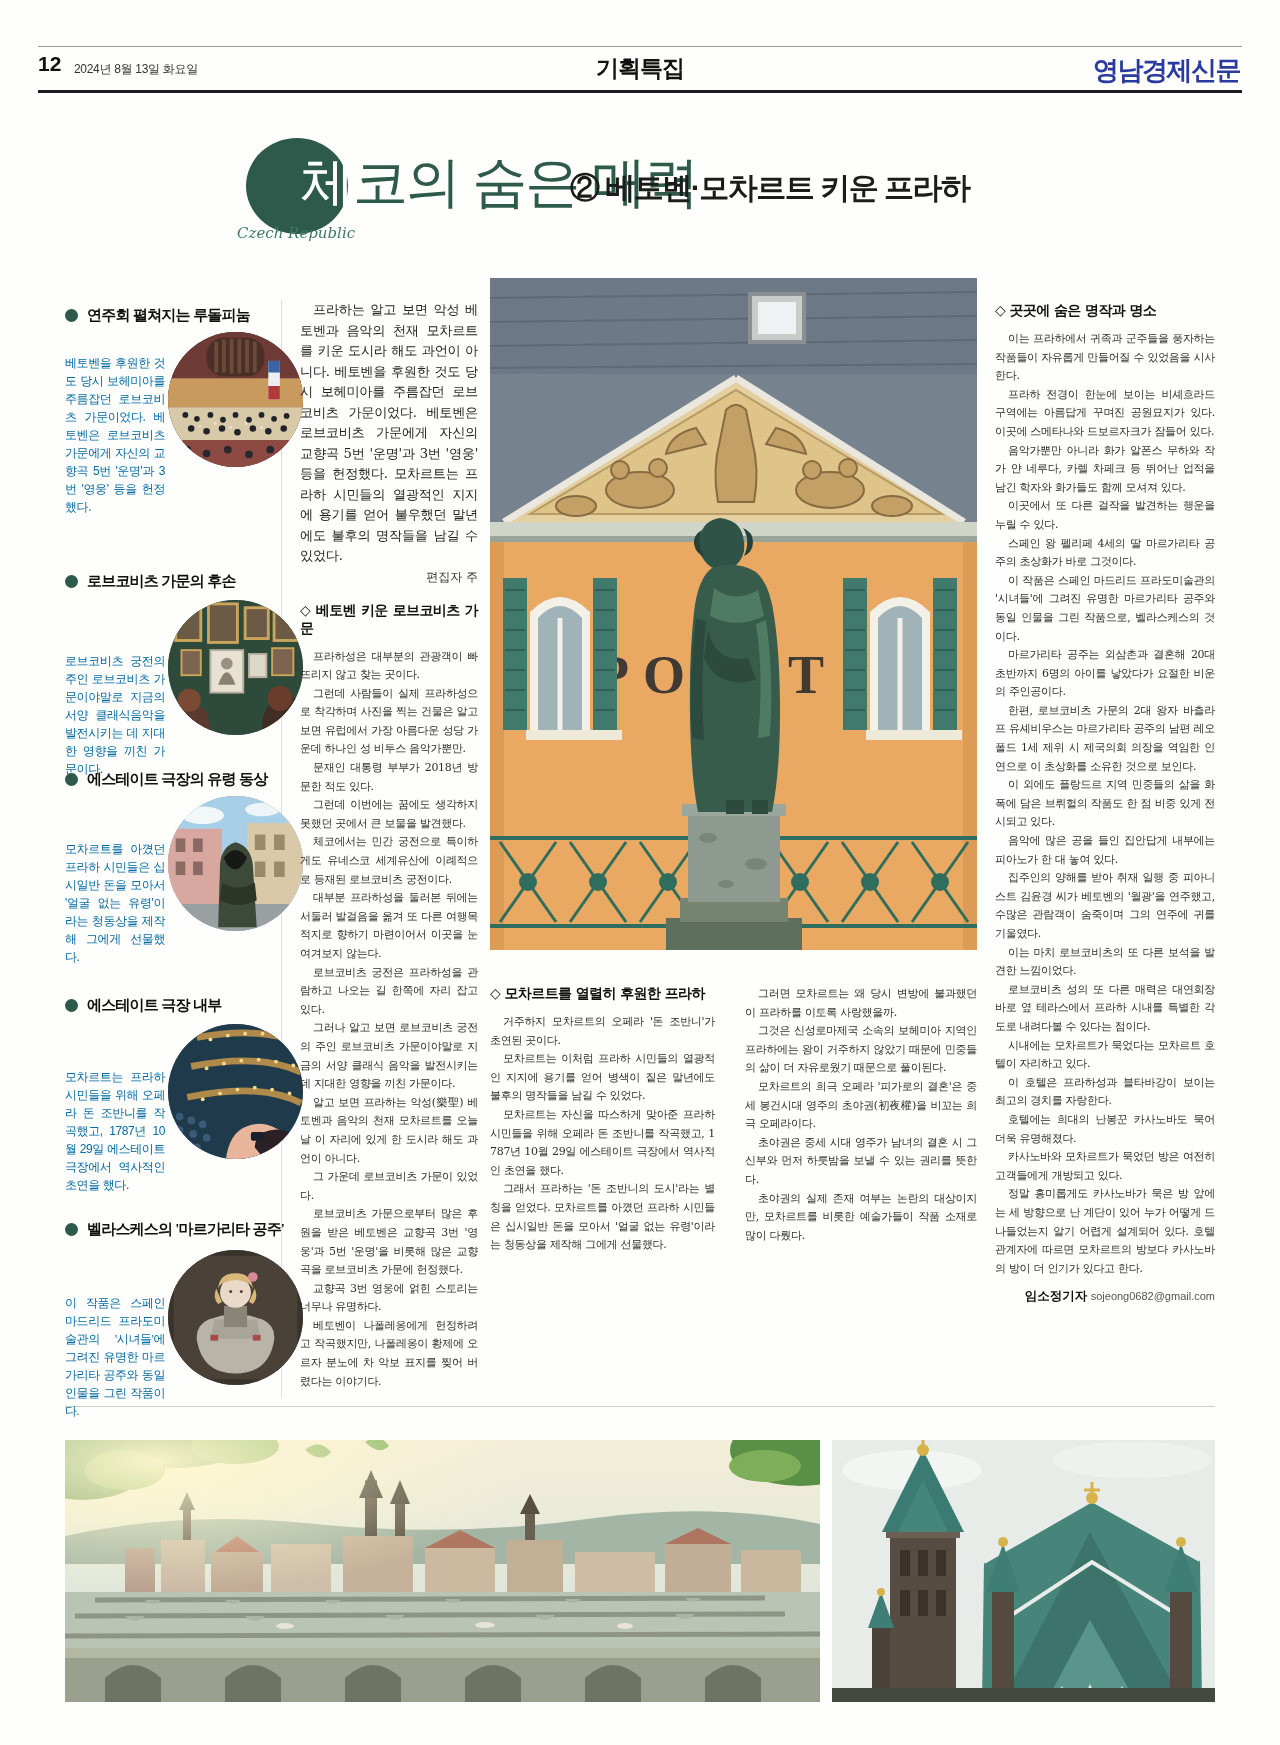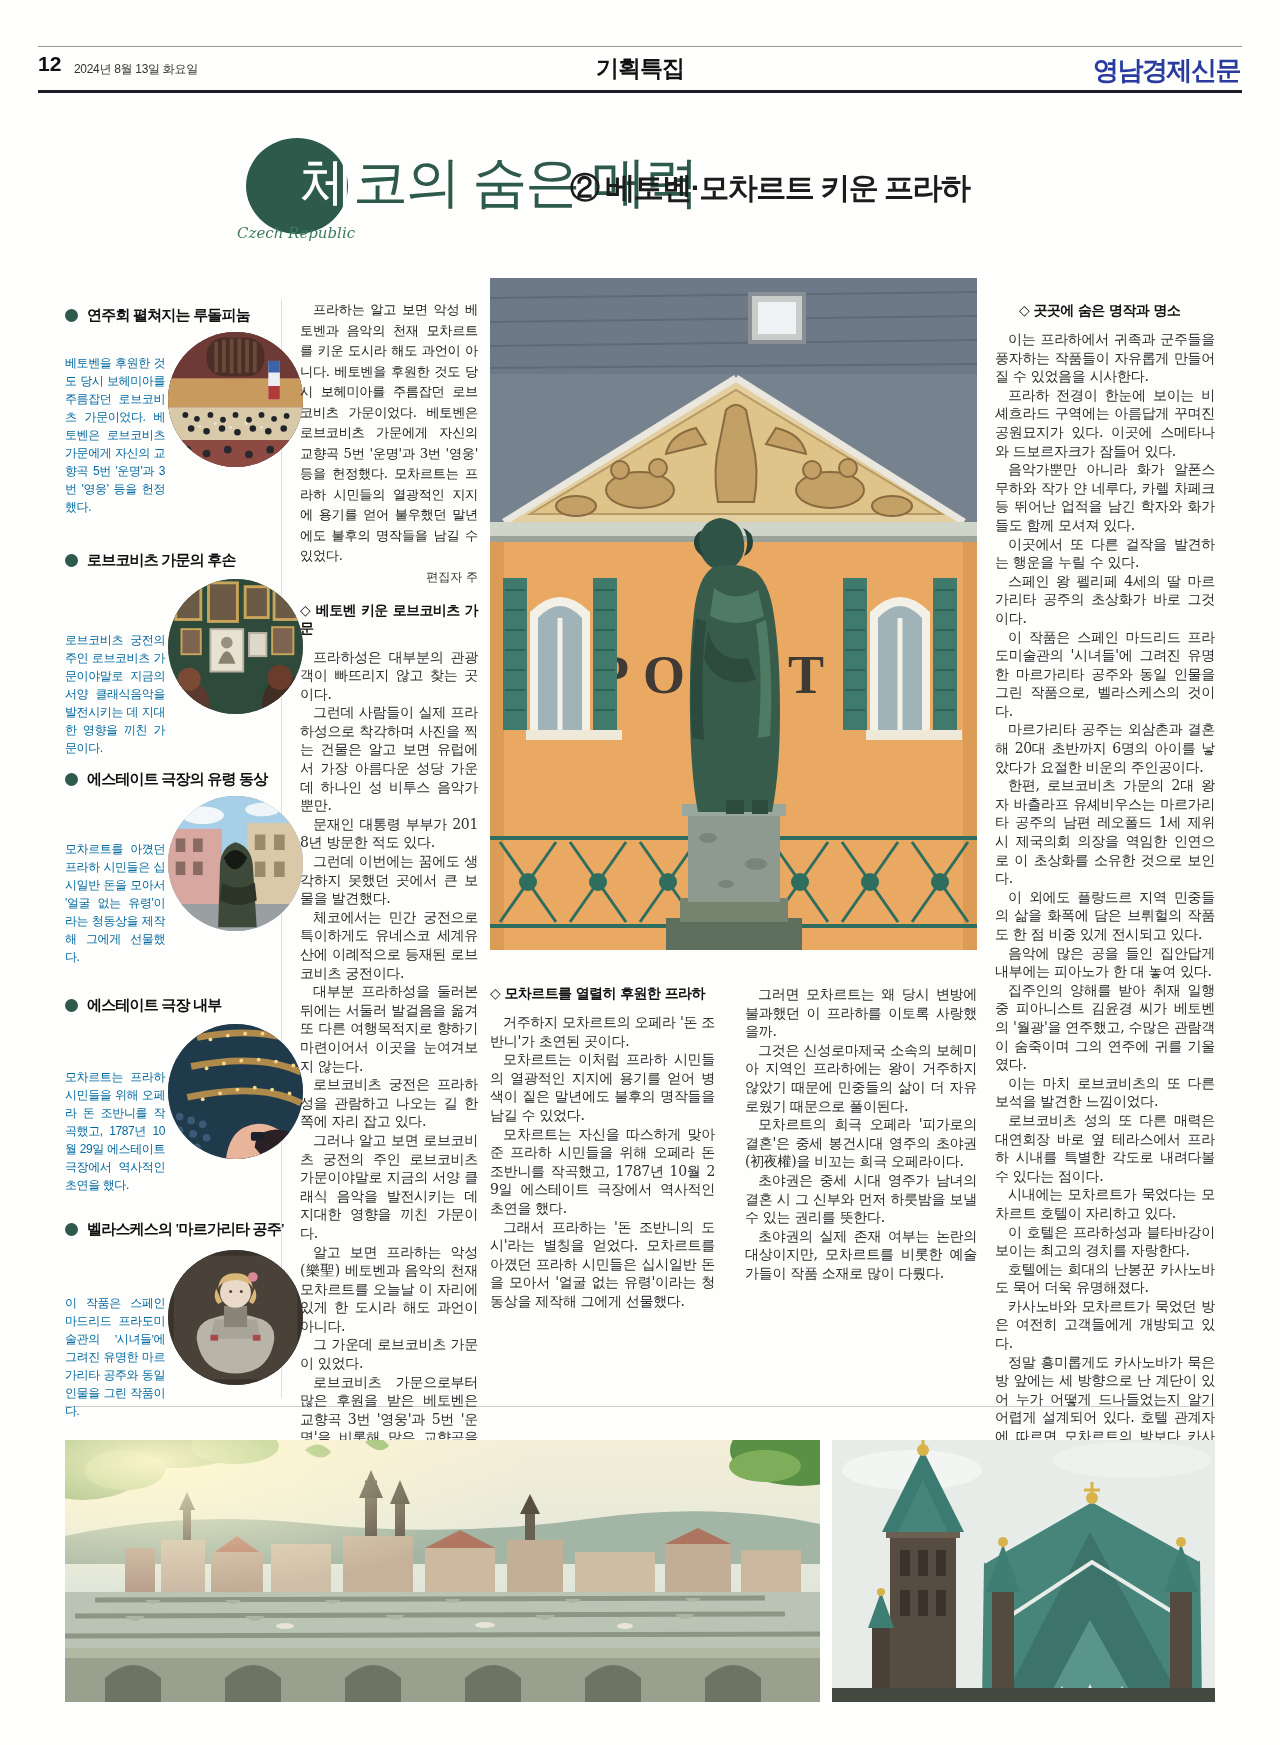"◇ 곳곳에 숨은 명작과 명소" .col5 .subhead { margin-left: 24px -> none }
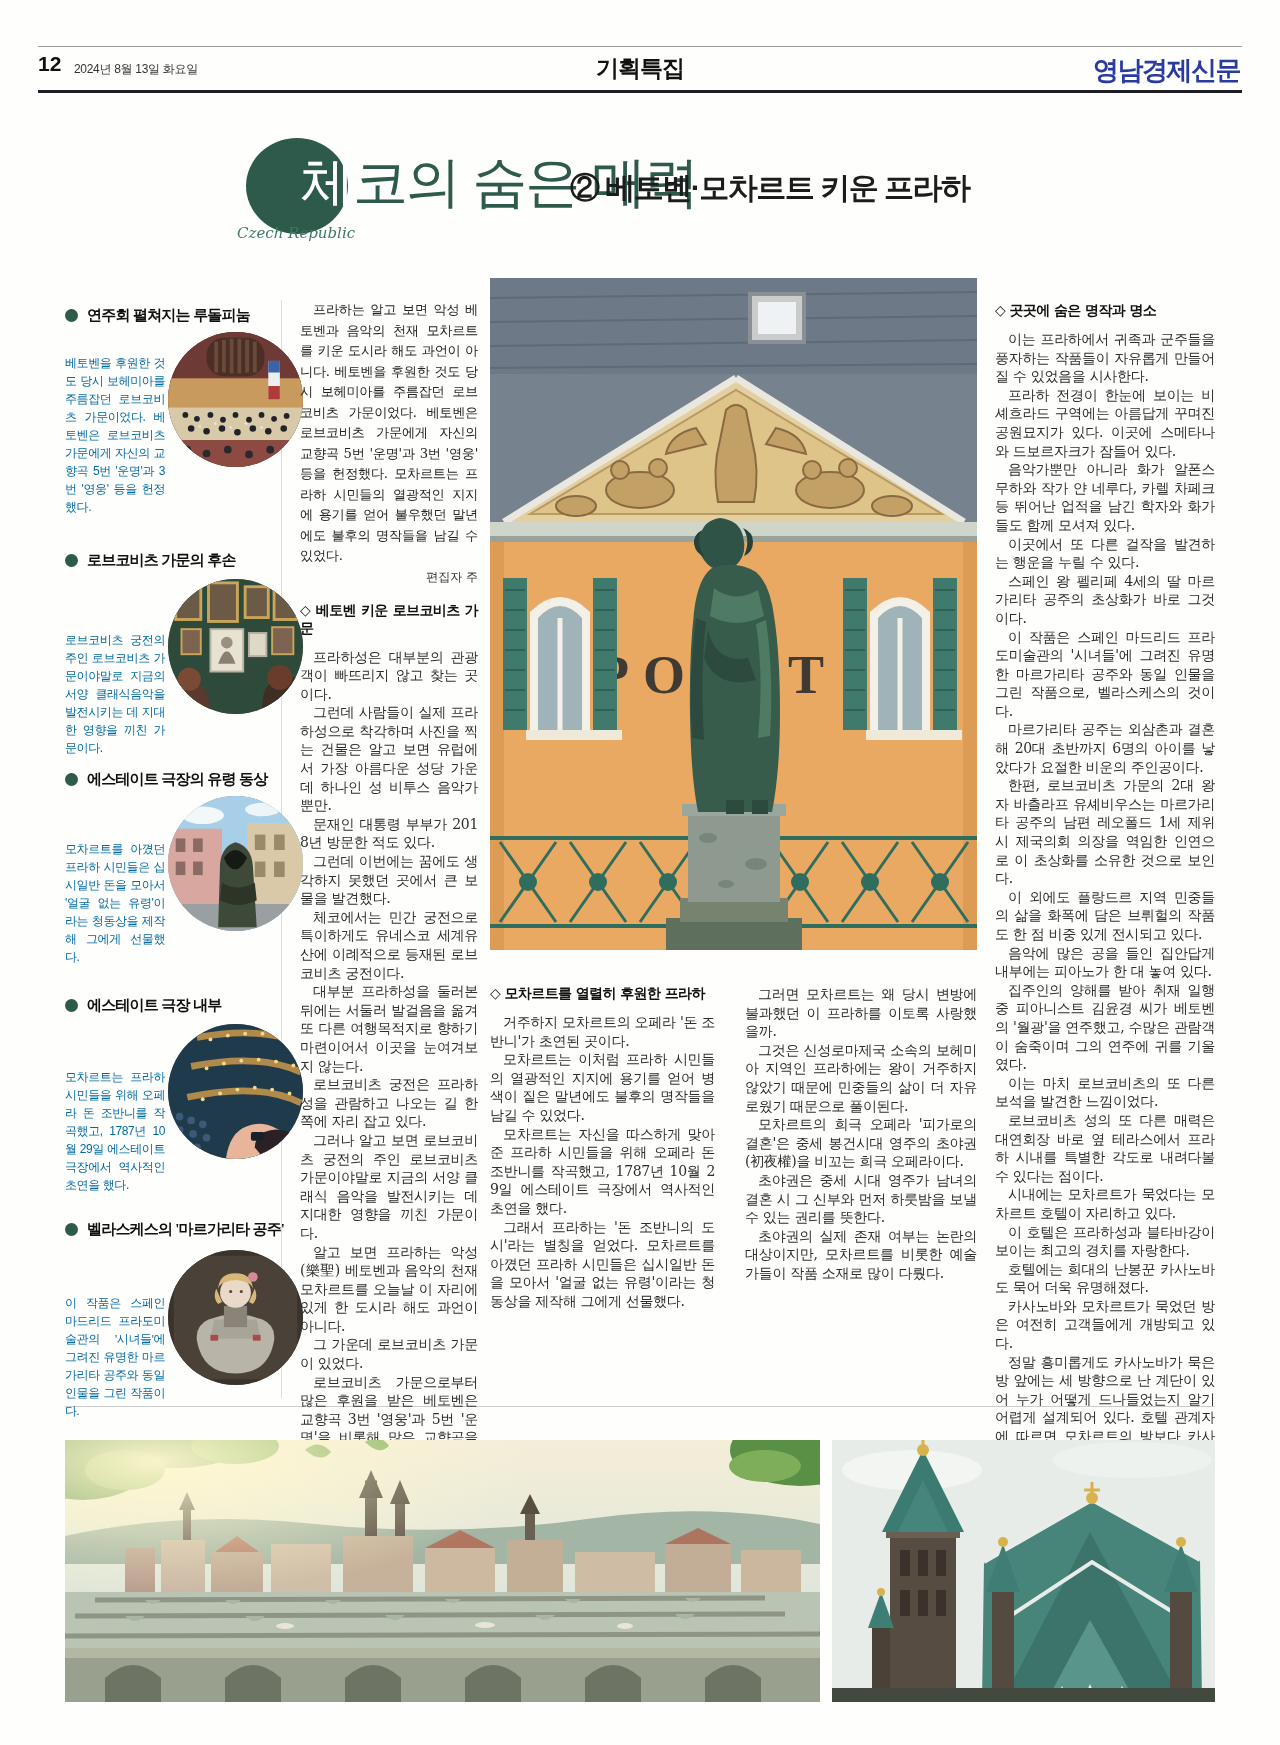"이는 프라하에서 귀족과 군주들을 풍자하는" .col p { font-size: 14px -> 11px }
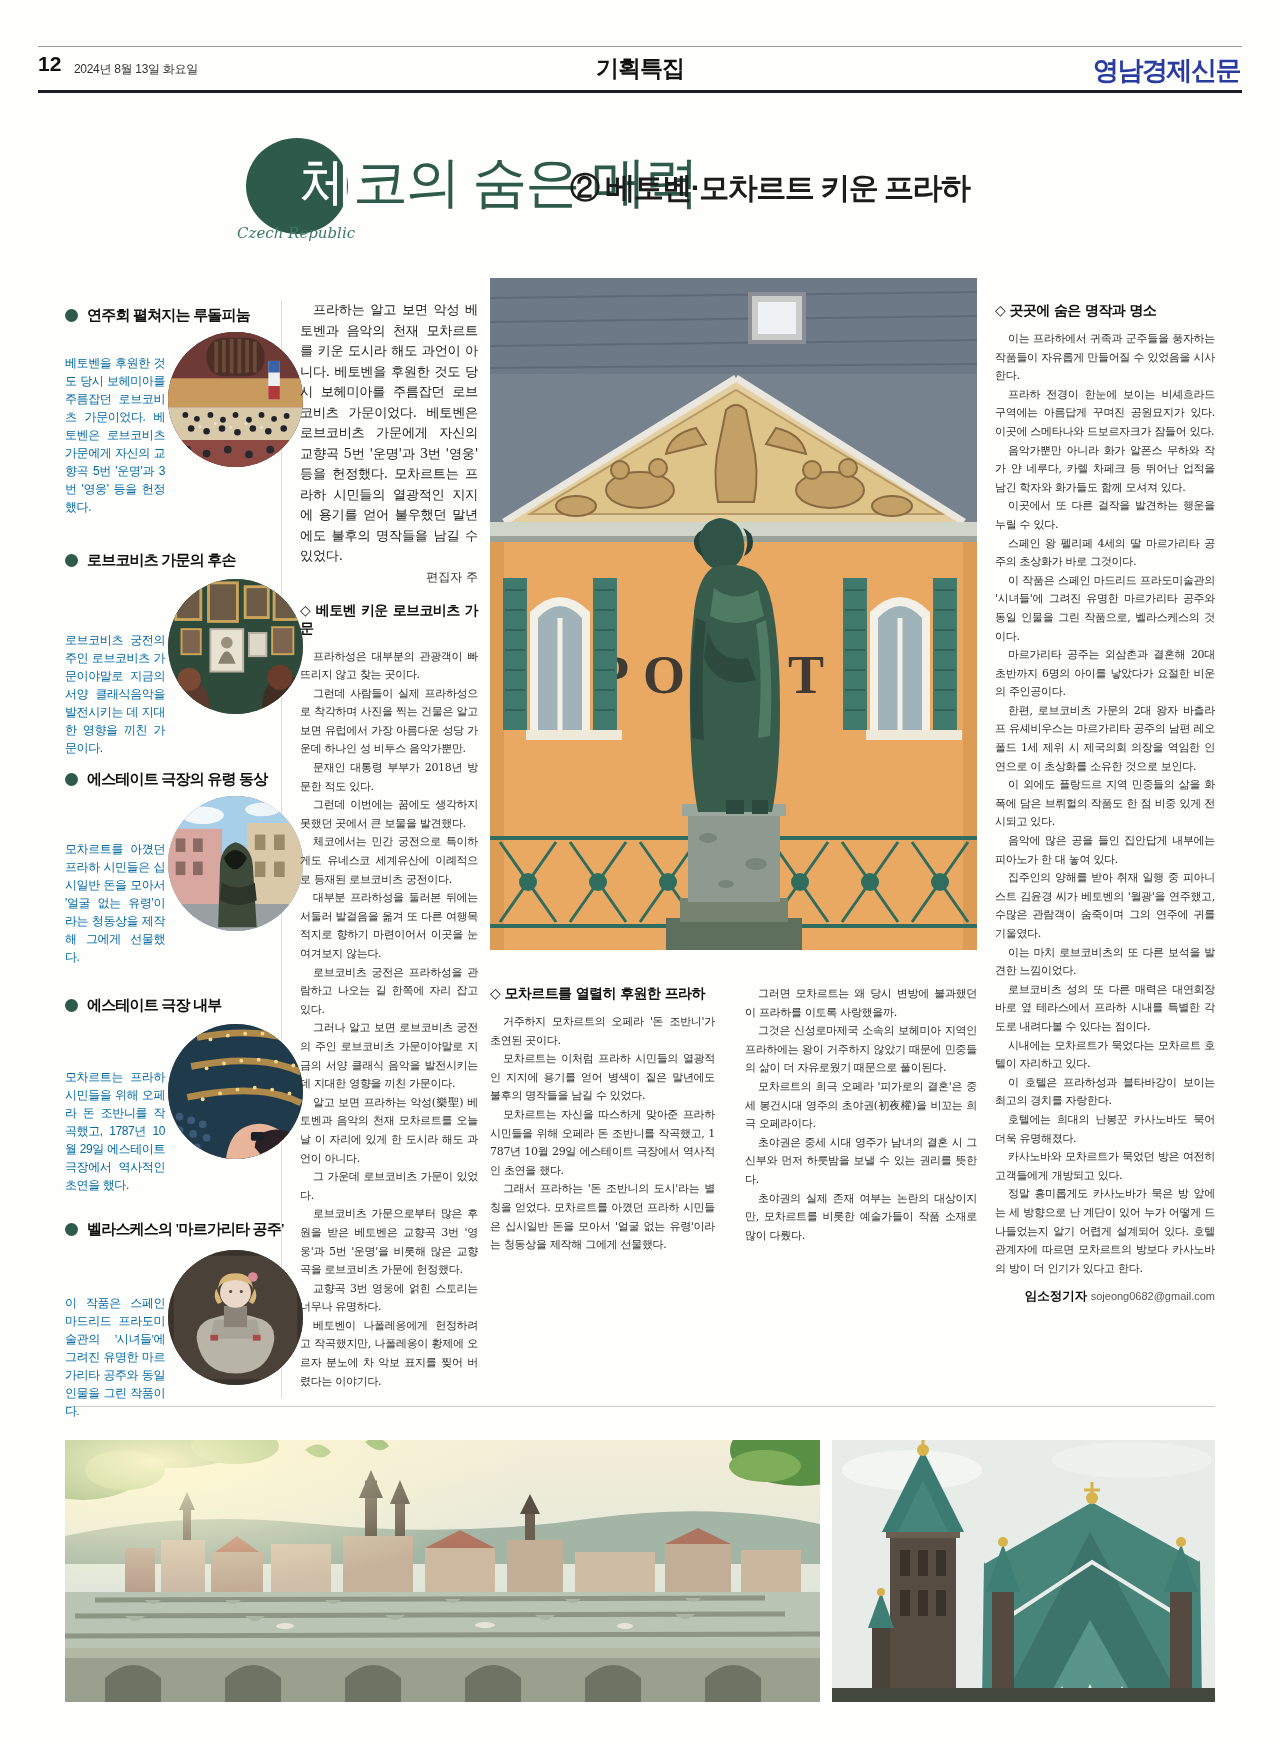"로브코비츠 가문의 후손" div.side-item { top: 551px -> 572px }
